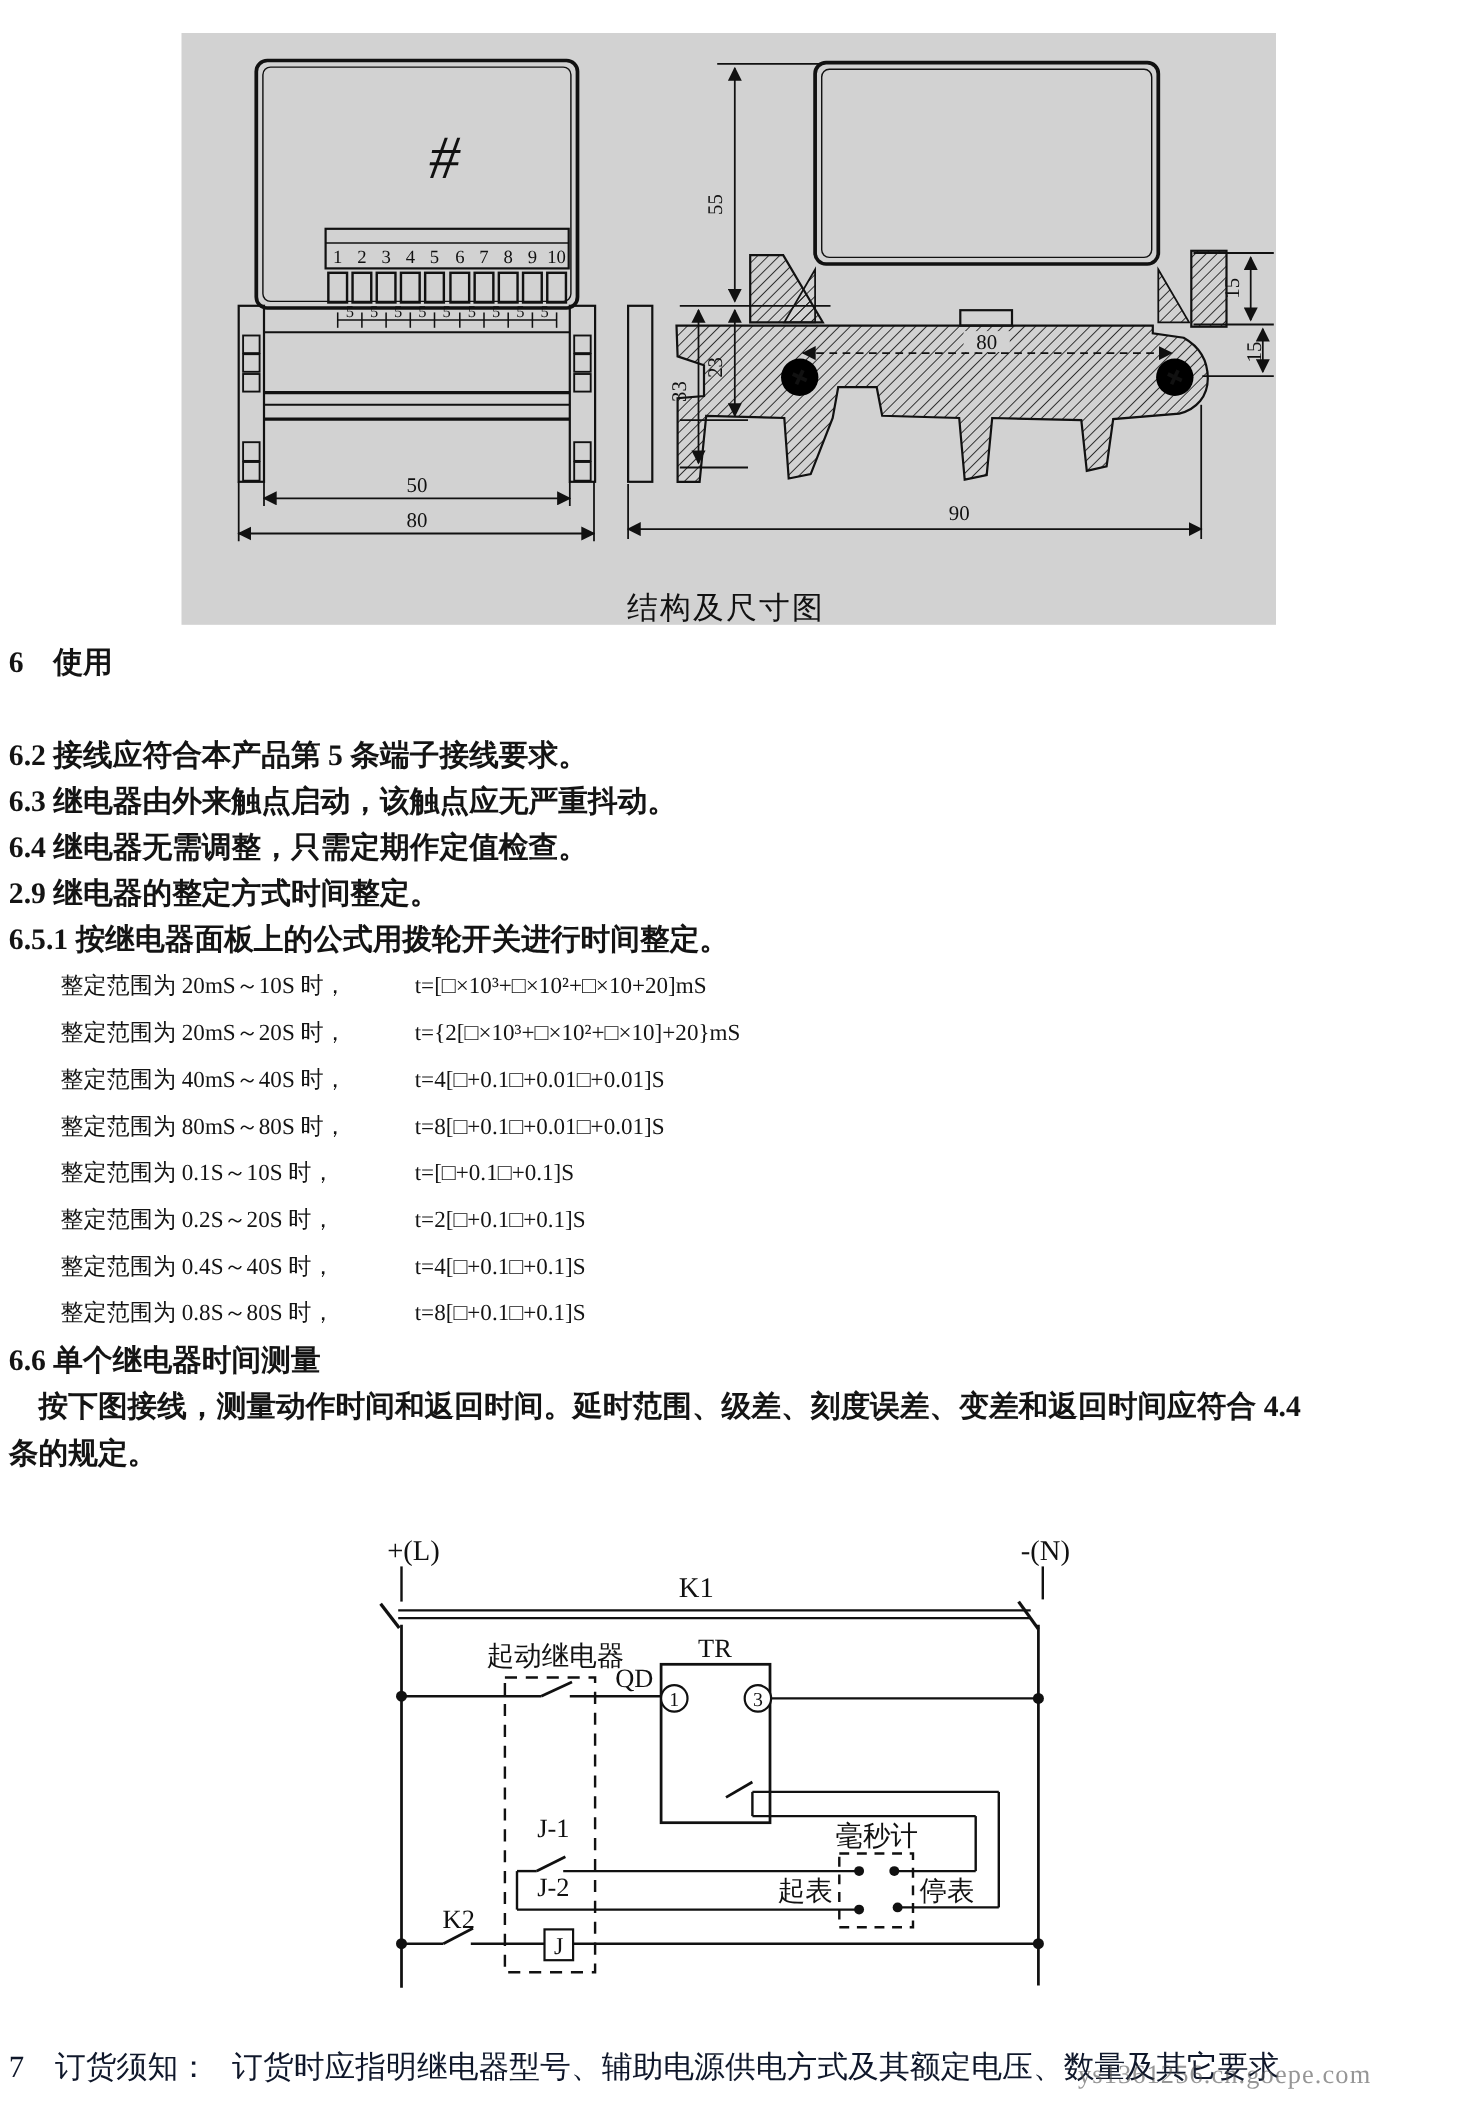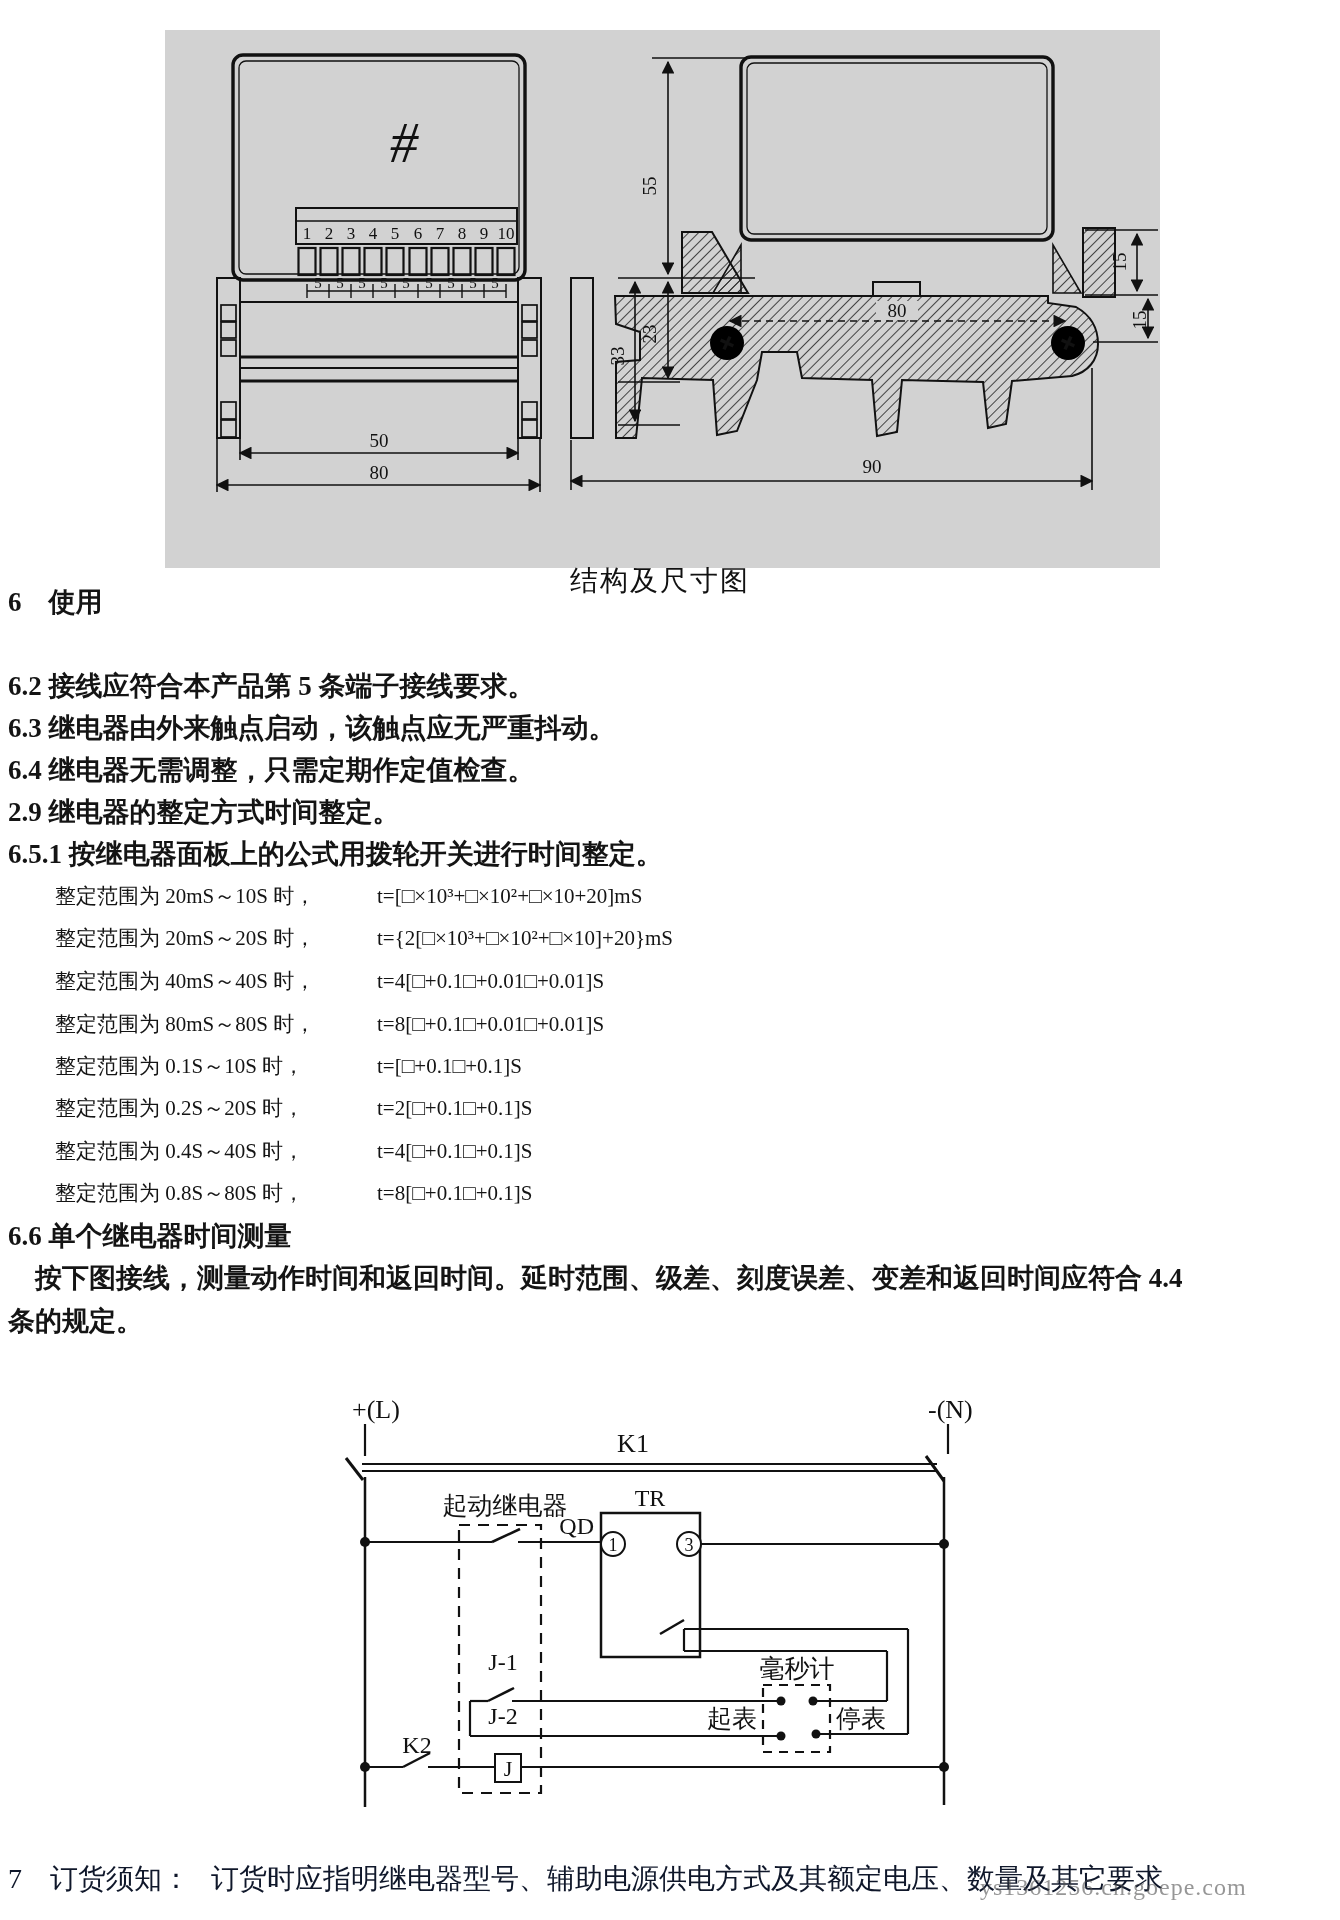"结构及尺寸图" .caption { margin-top: 28px -> none }
